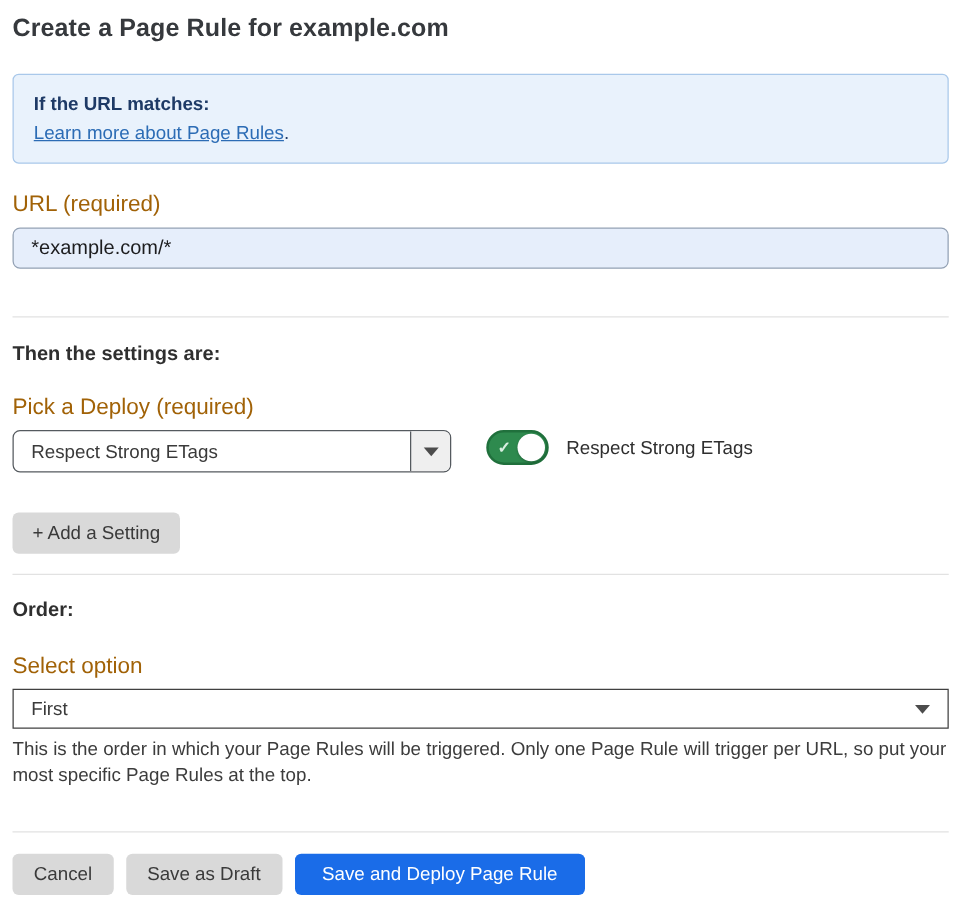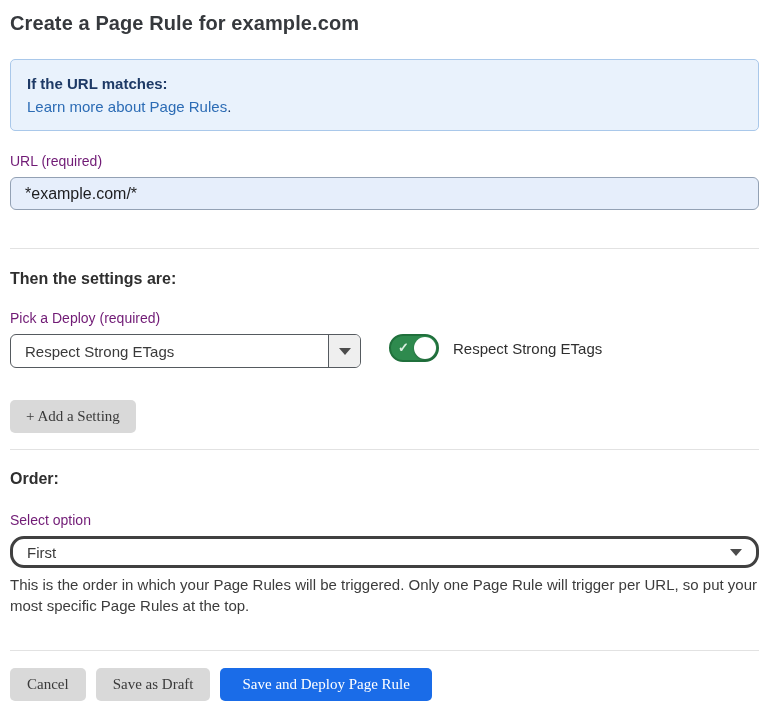"Learn more about Page Rules" .info-box a.info-link { text-decoration: none -> underline }
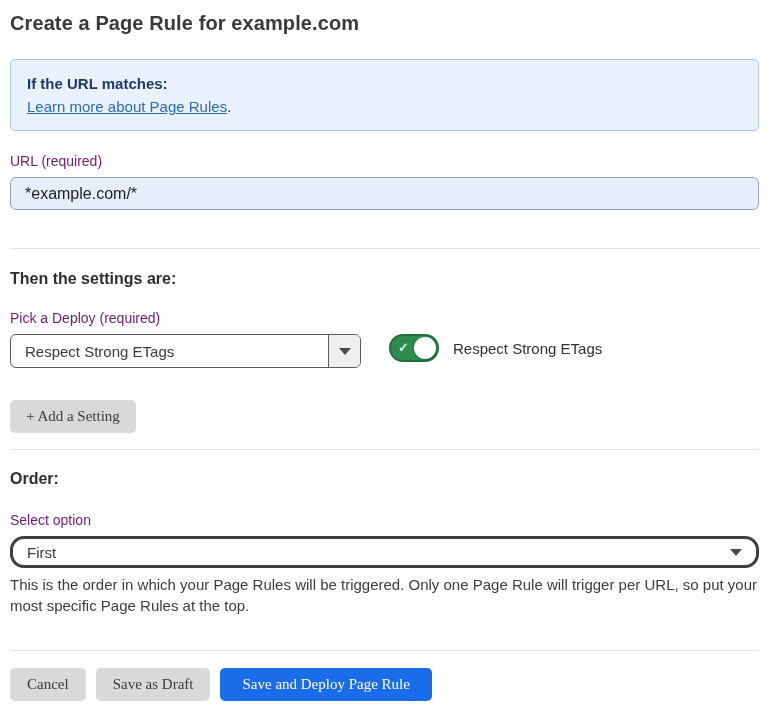"URL (required)" .field-label { color: #701a75 -> #a16207; font-size: 14px -> 18px }
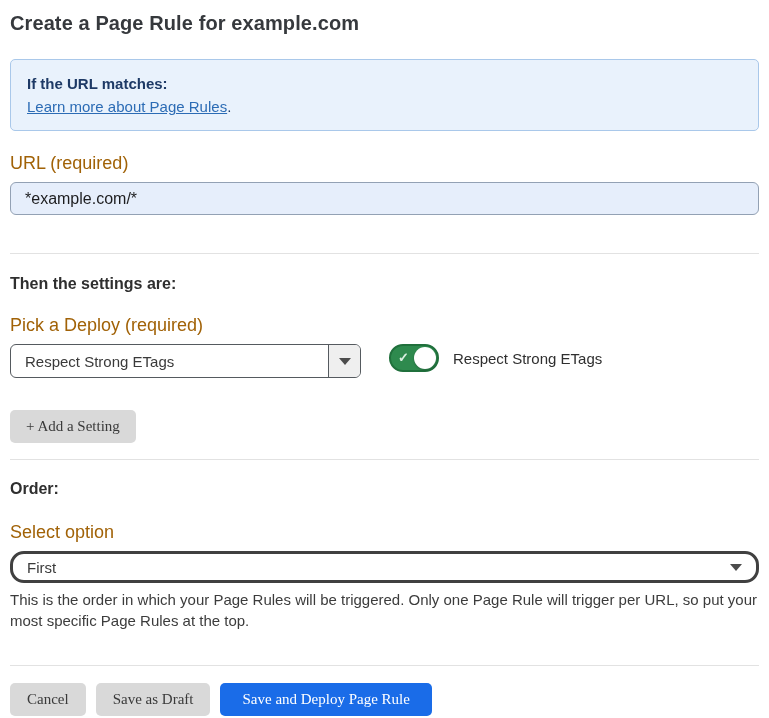"+ Add a Setting" .btn { font-family: Liberation Serif, serif -> Liberation Sans, sans-serif }
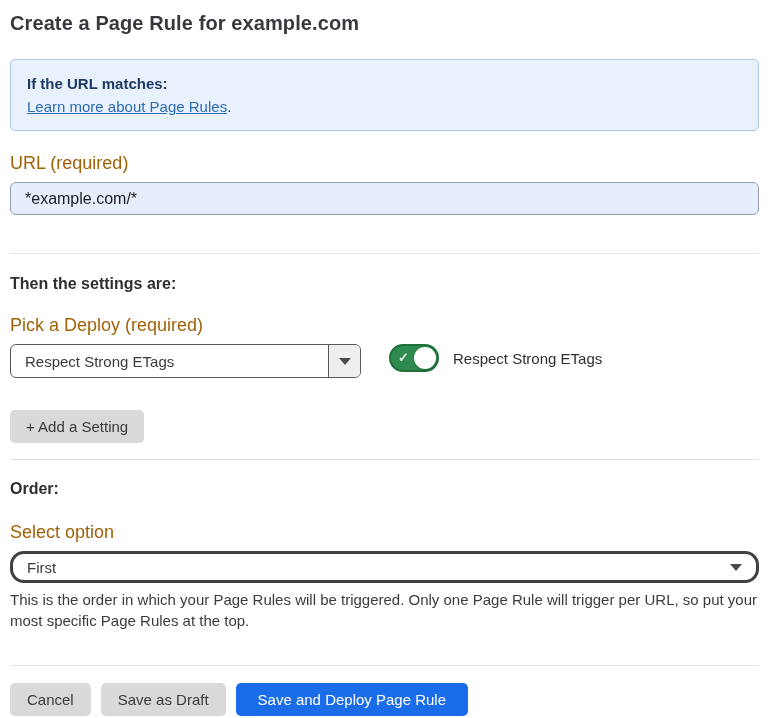"First" .order-select { border: 3px solid #404040 -> 1px solid #404040; border-radius: 14px -> 0 }
